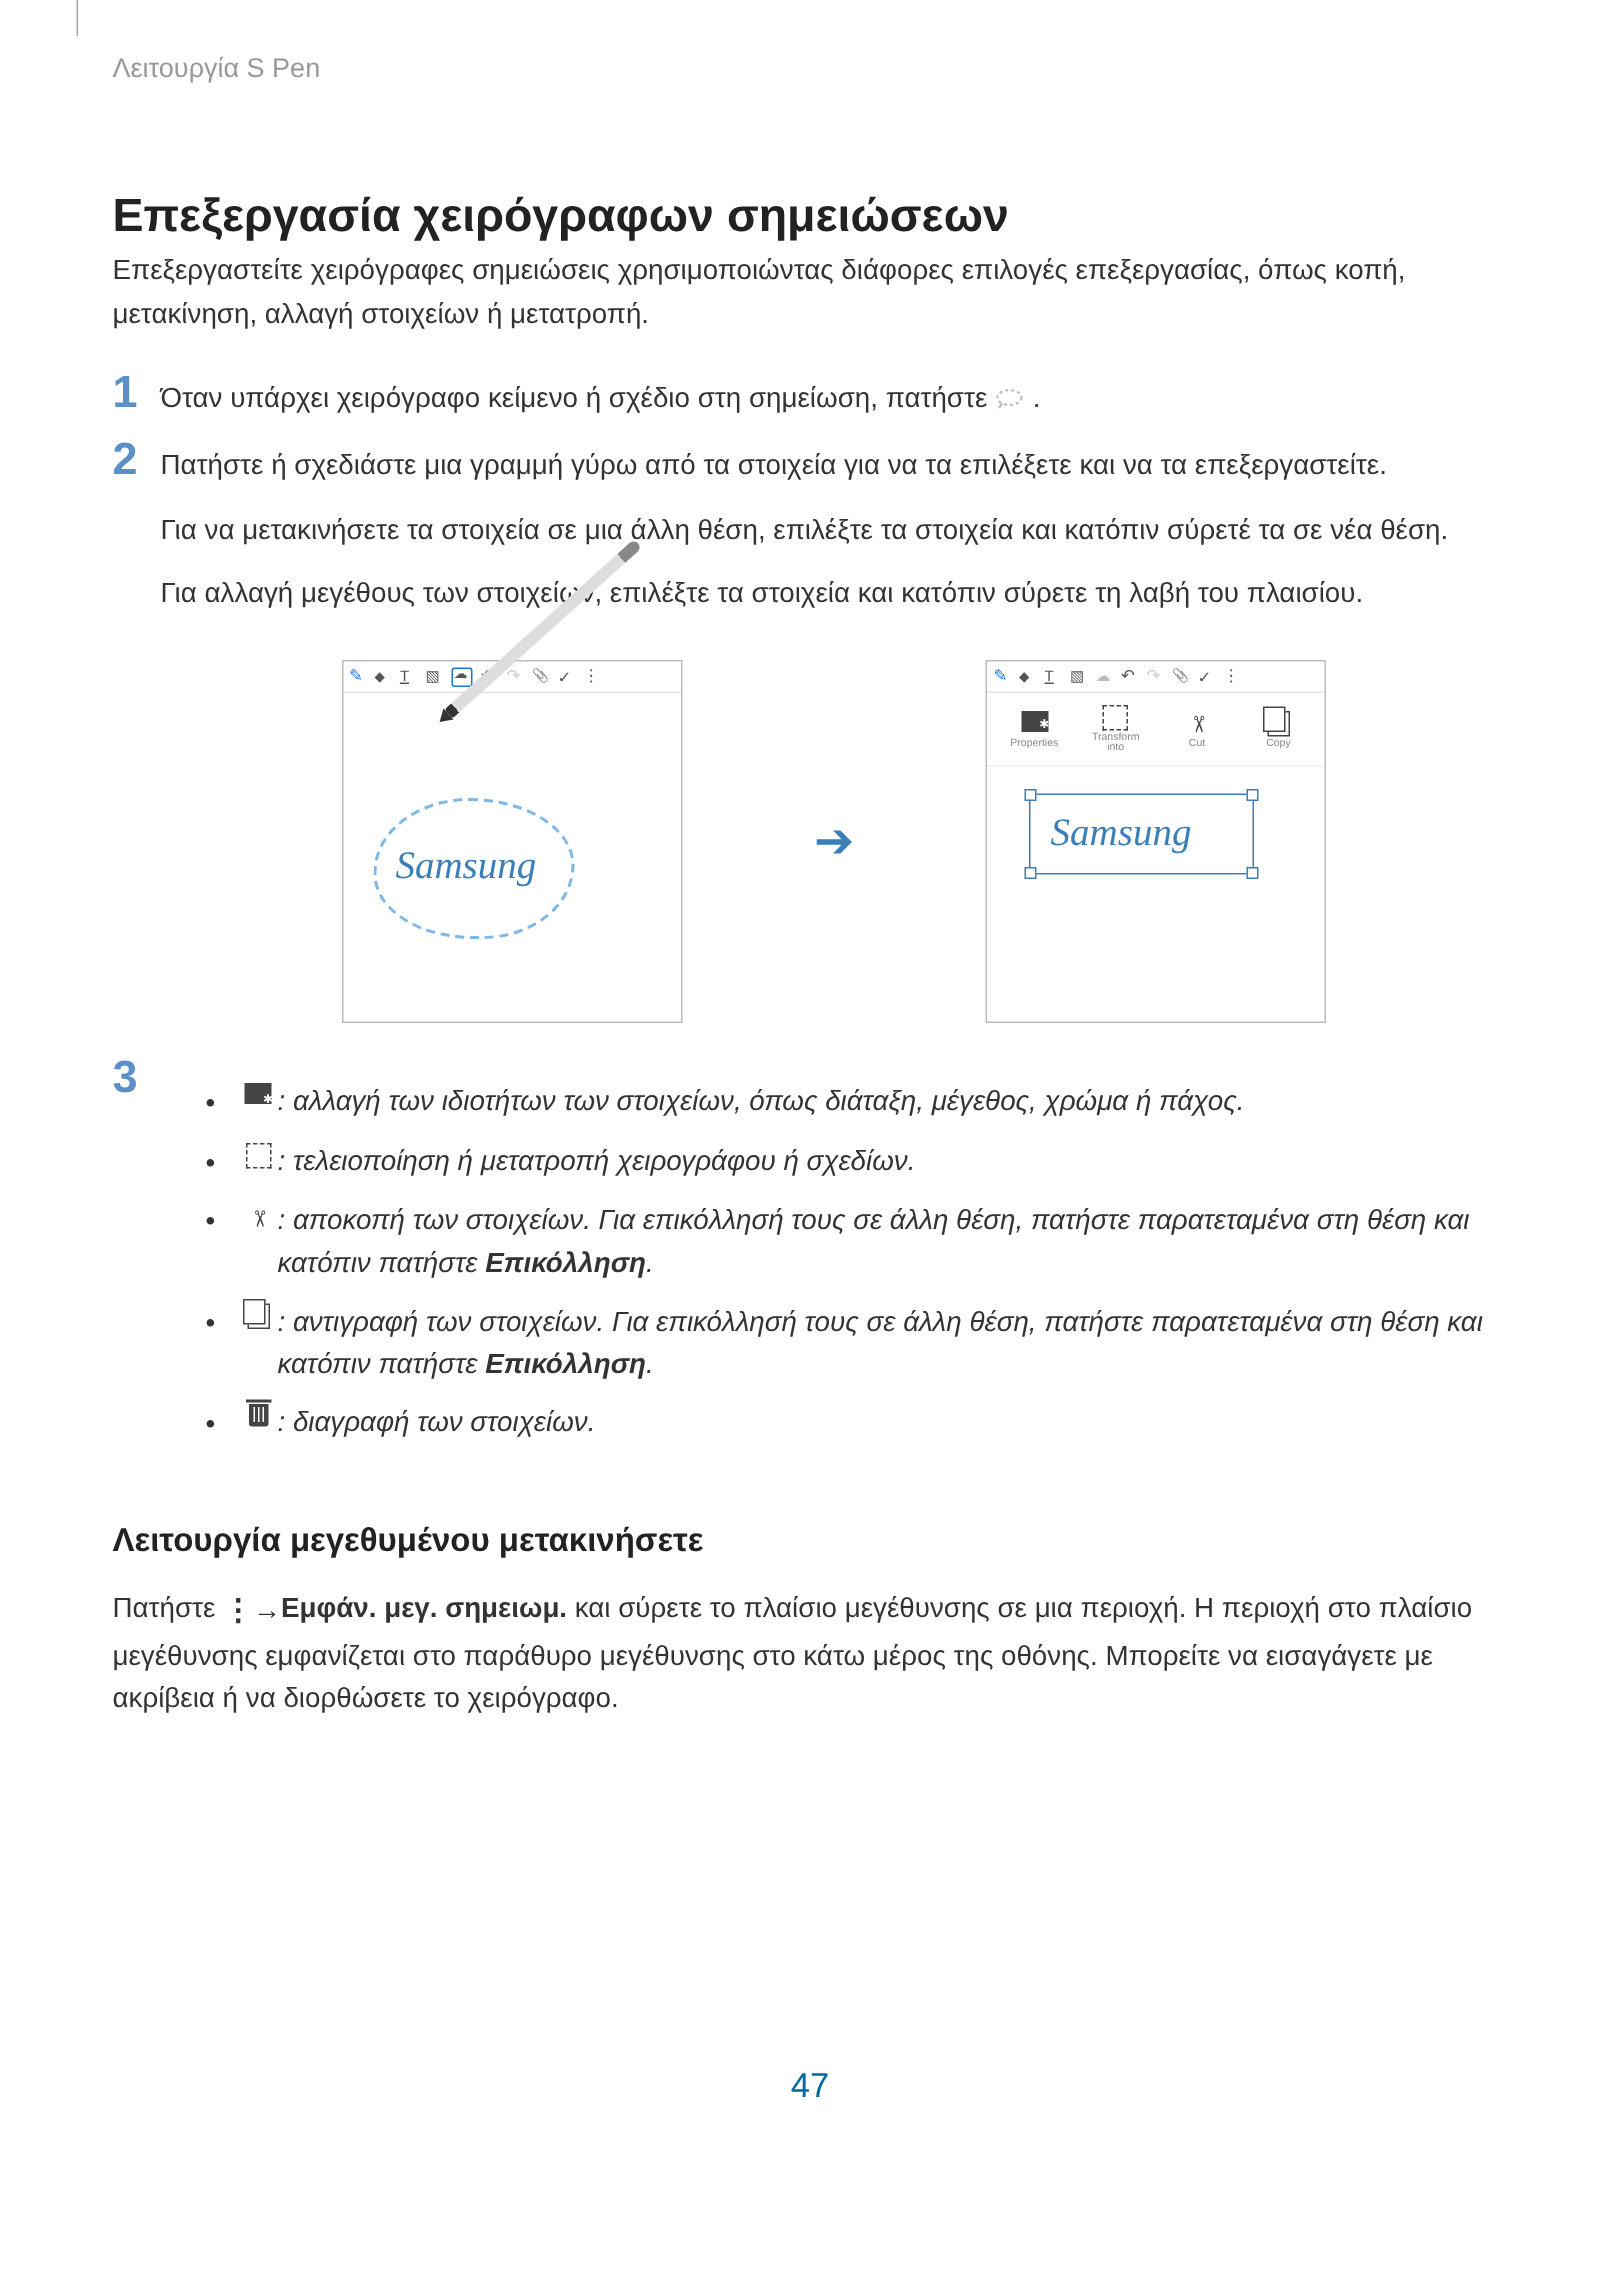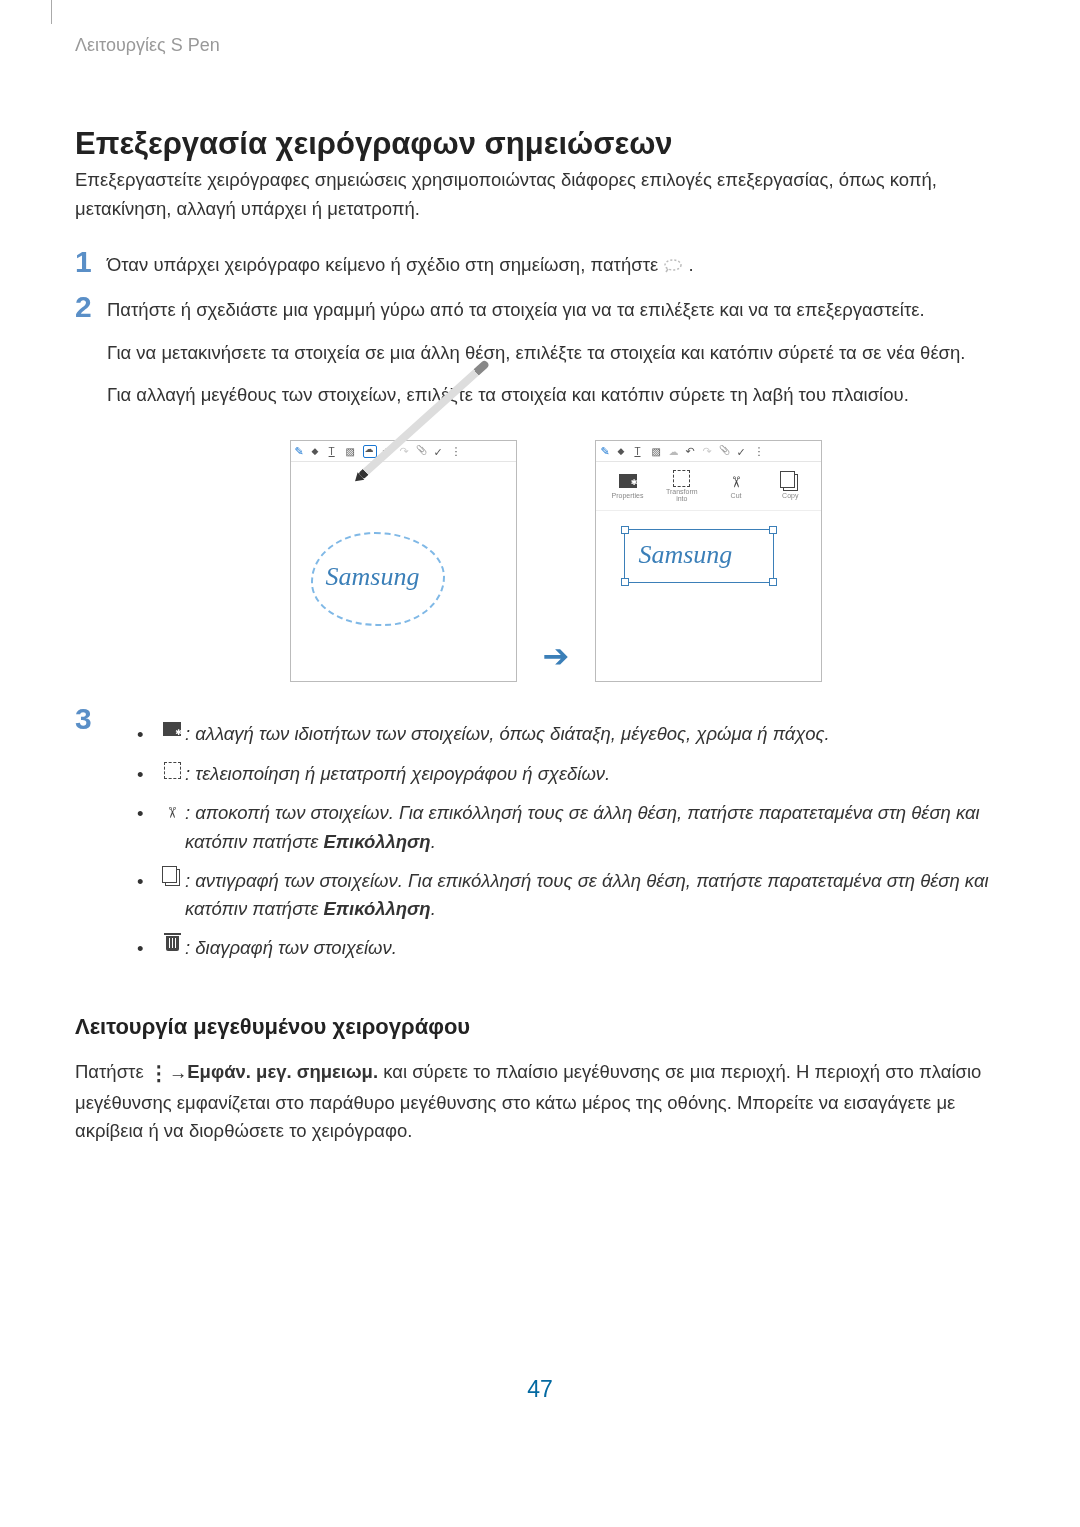"Λειτουργίες S Pen" div.header-label { text: Λειτουργίες -> Λειτουργία }
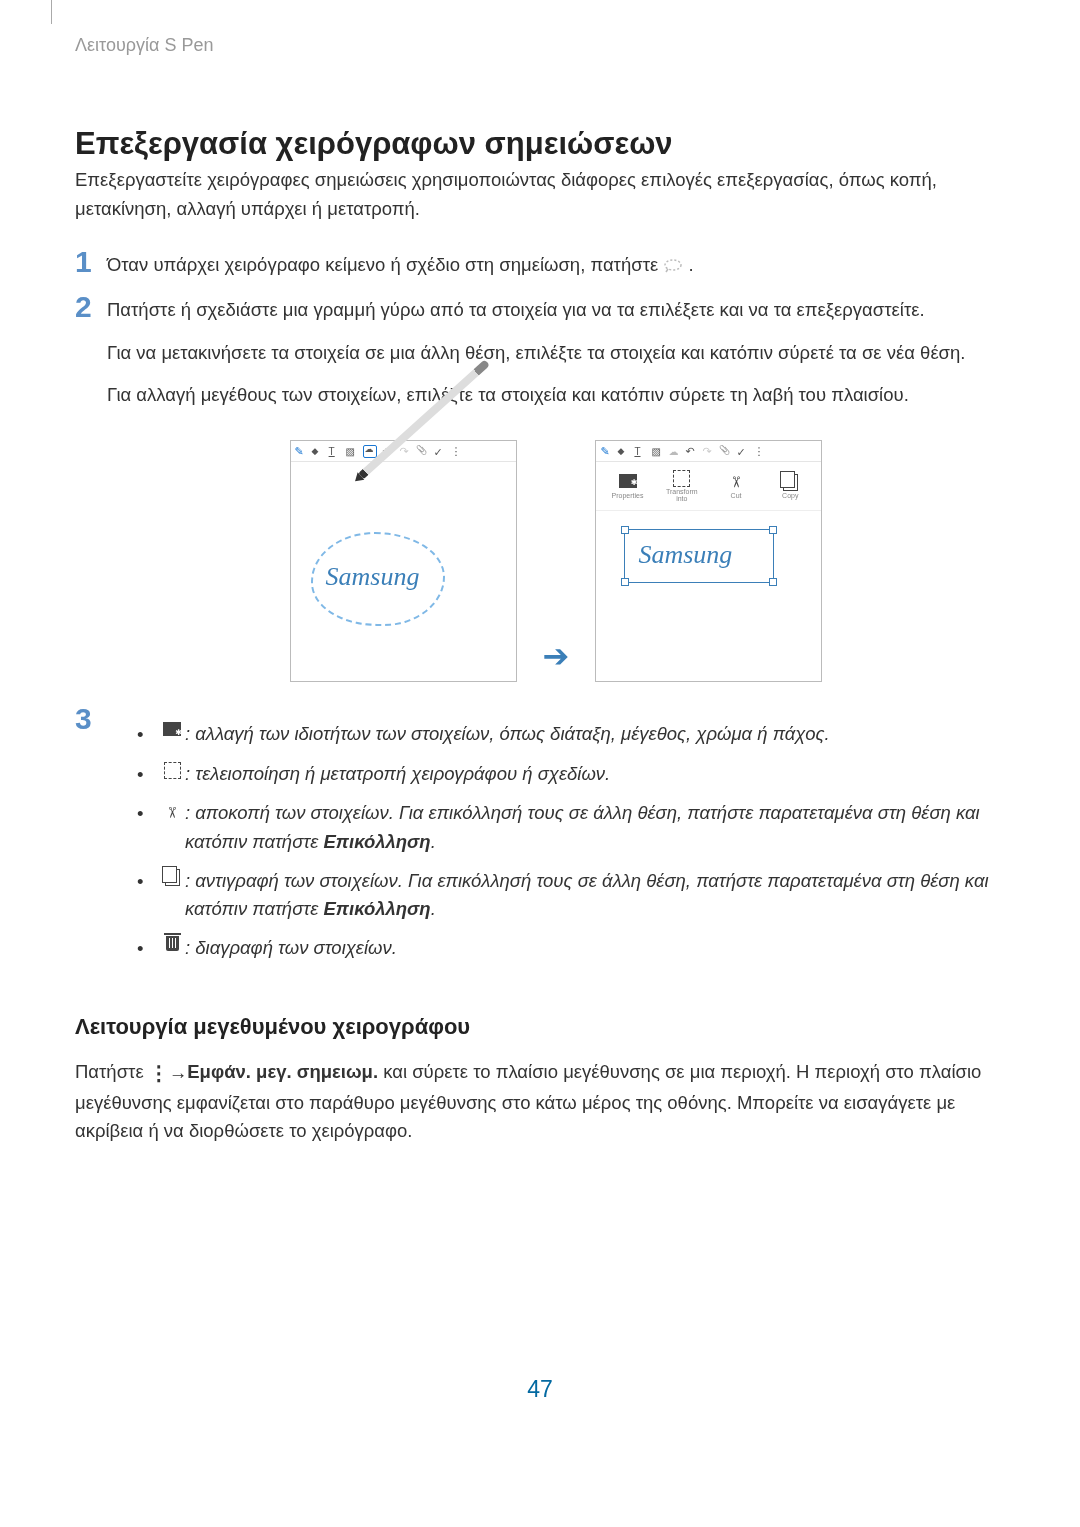"Επεξεργαστείτε χειρόγραφες σημειώσεις" div.para { text: υπάρχει -> στοιχείων }
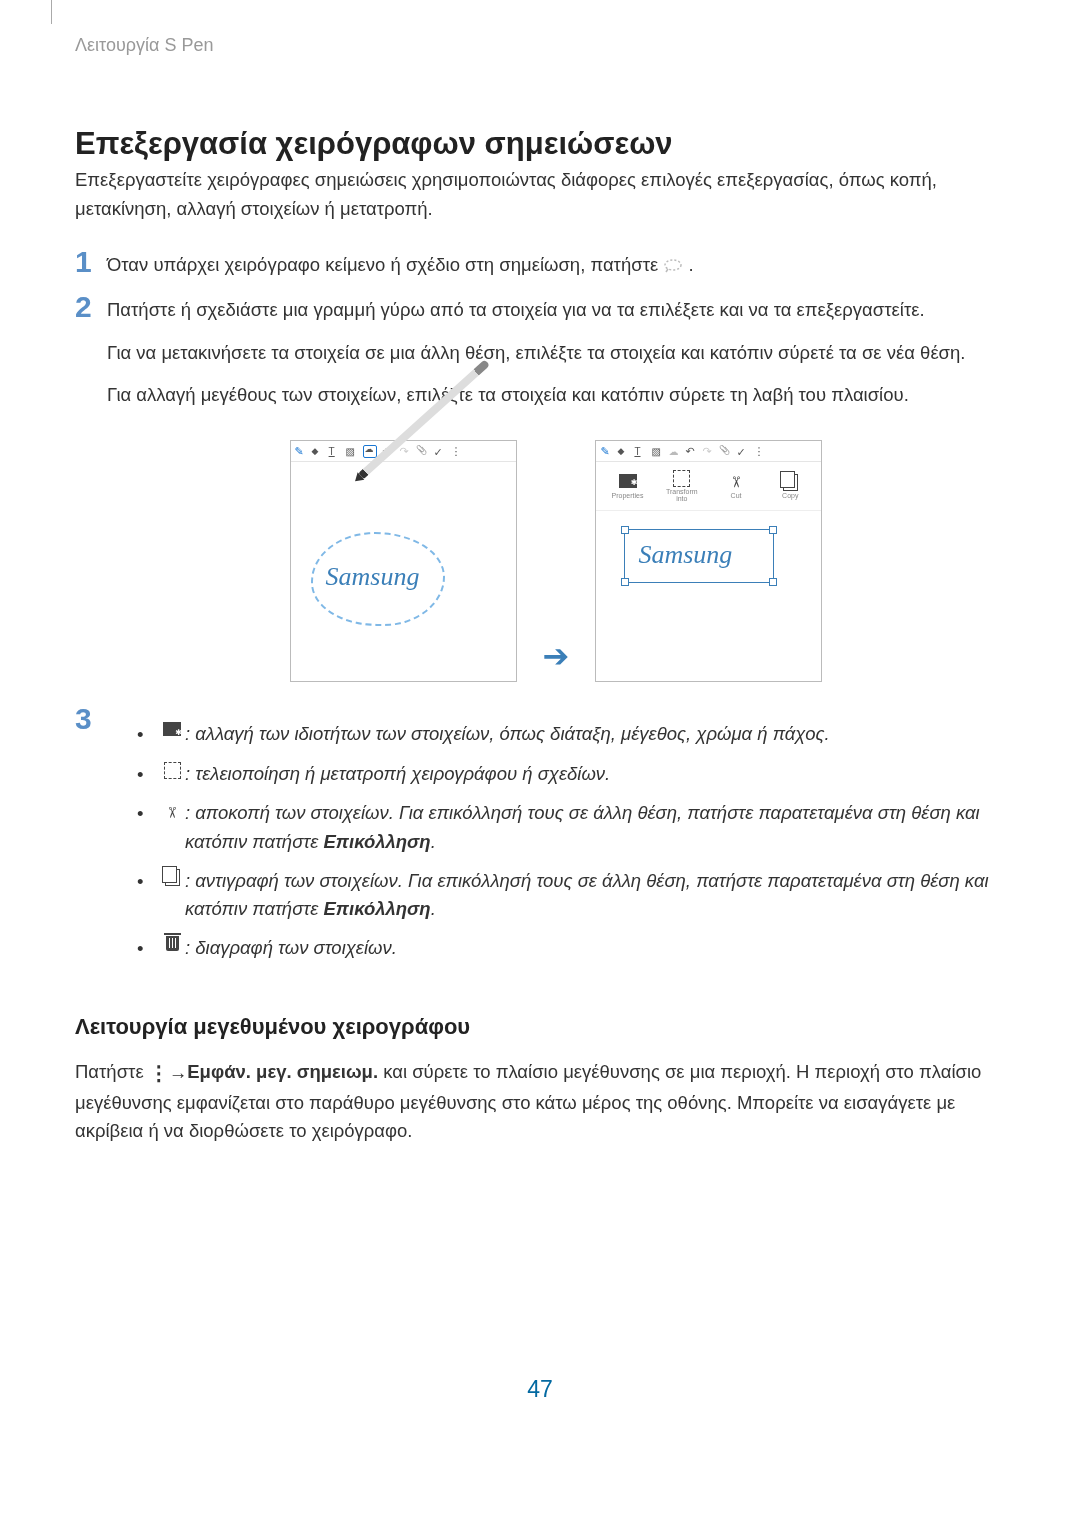"Samsung" .illustration { align-items: flex-end -> center; gap: 26px -> 88px }
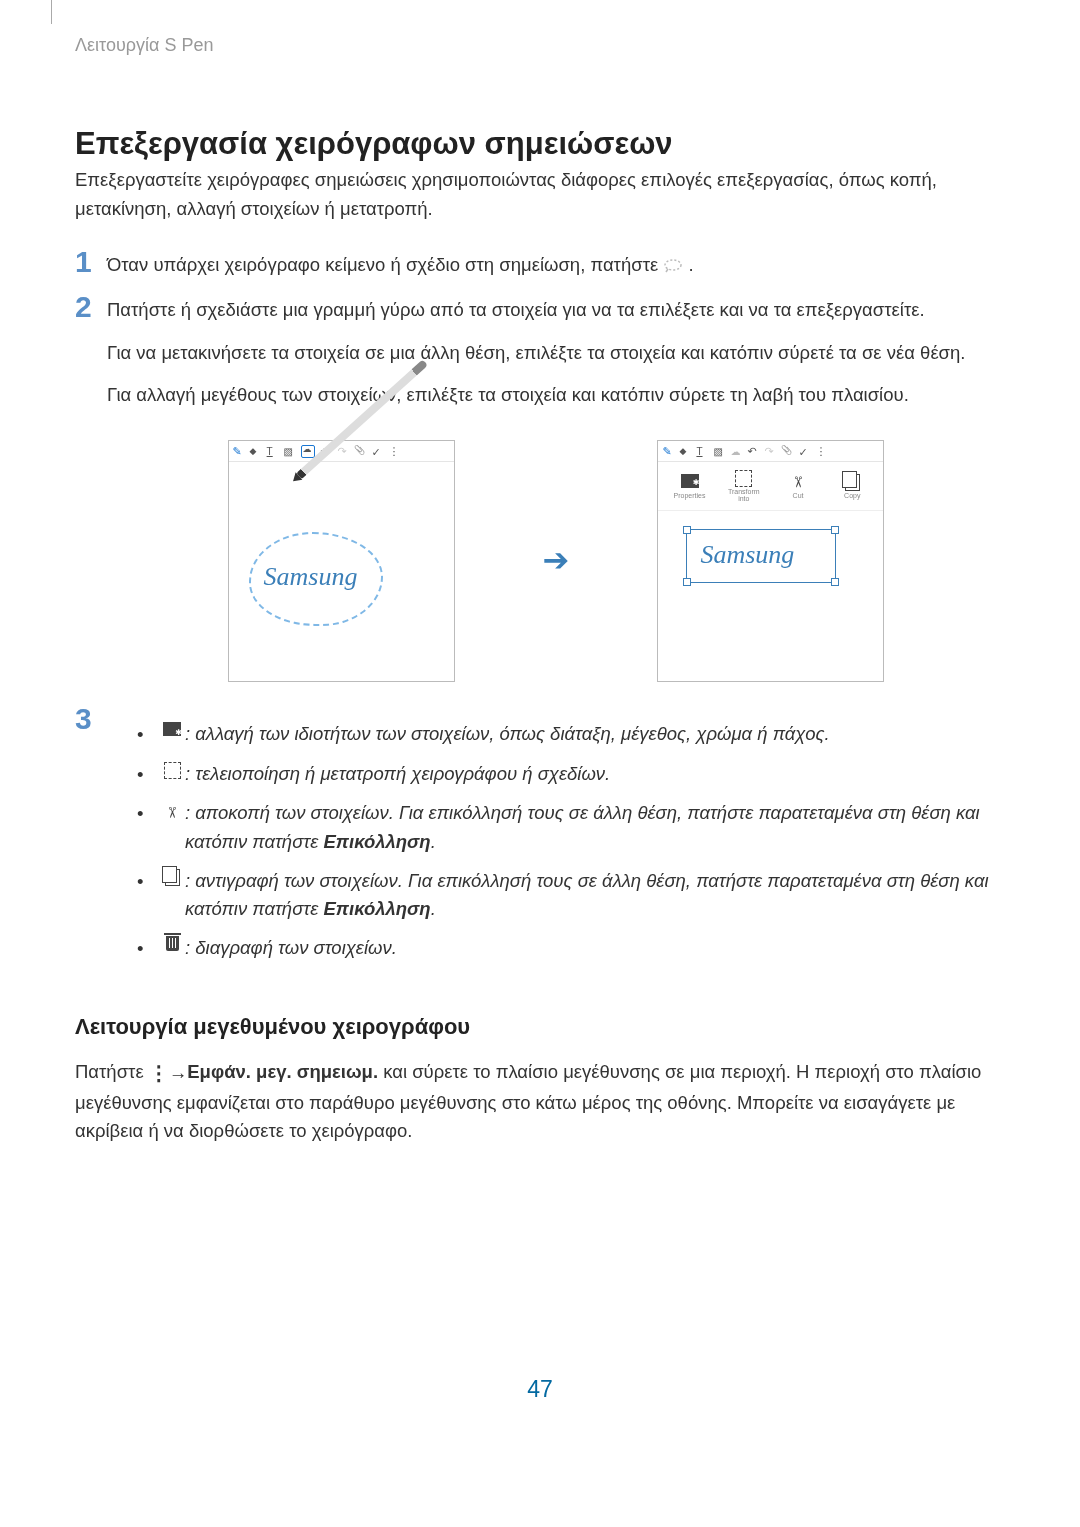"Λειτουργία μεγεθυμένου χειρογράφου" div.h2 { text: χειρογράφου -> μετακινήσετε }
